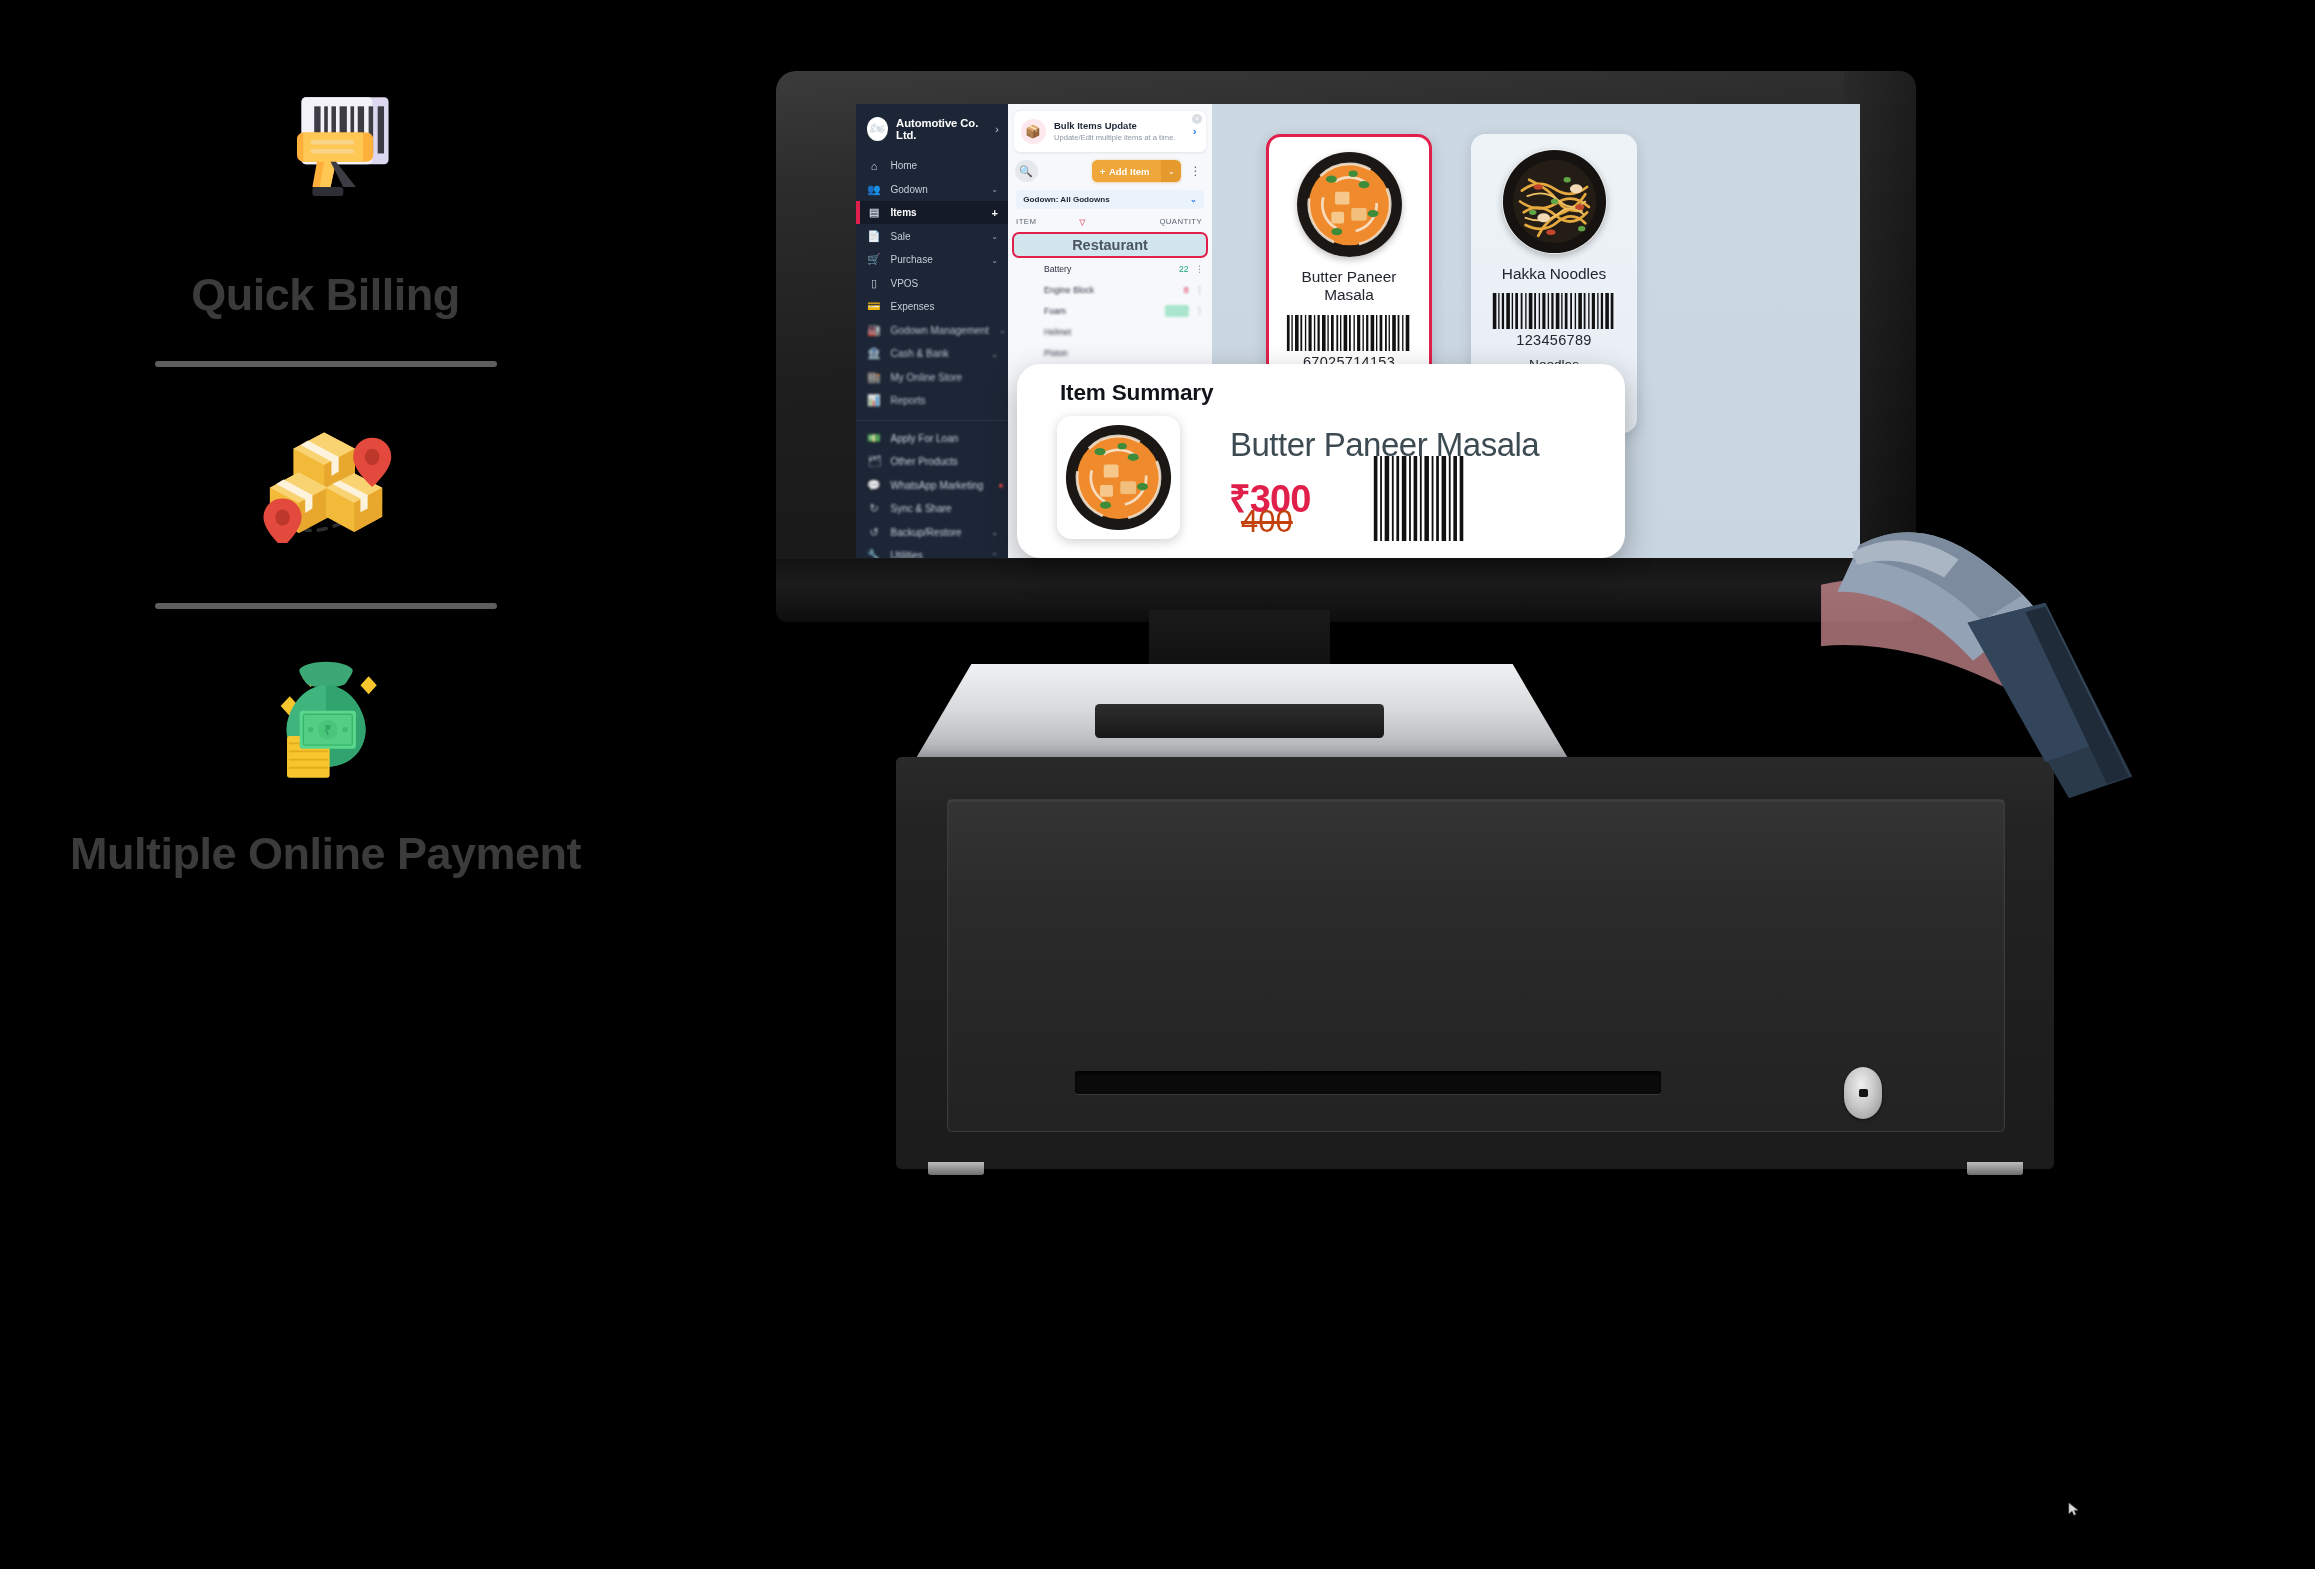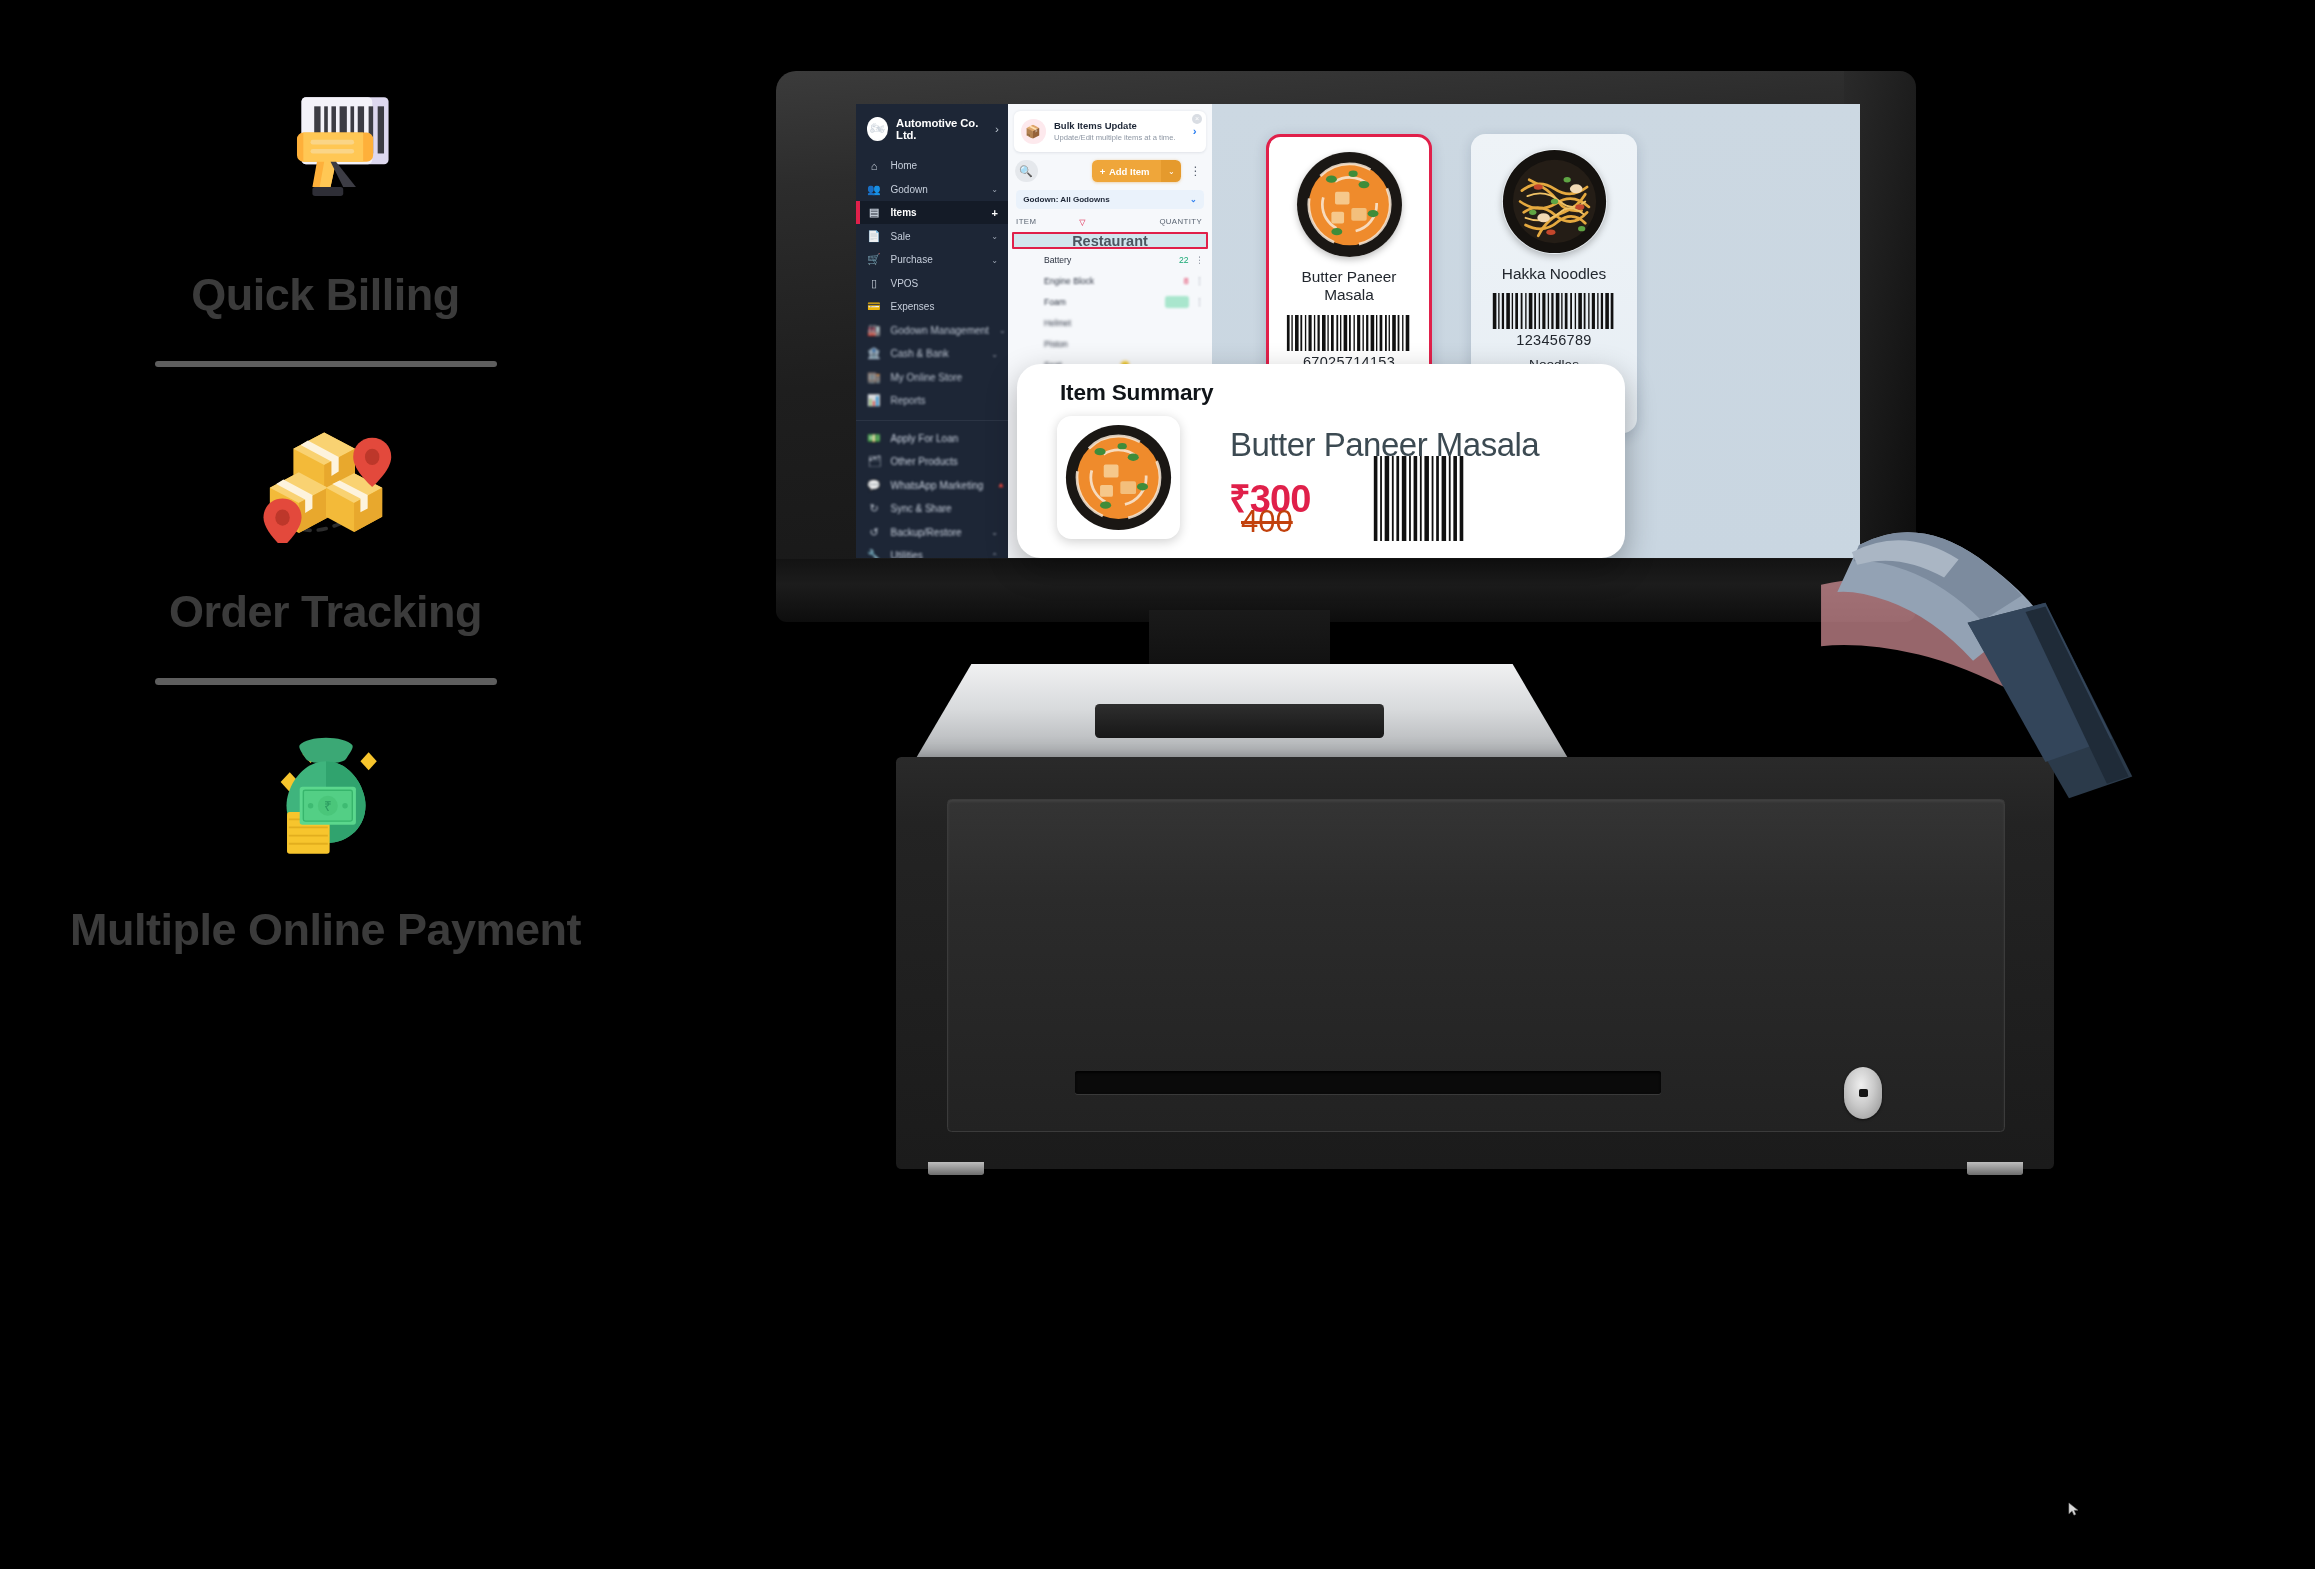"Restaurant" .rest-row { border-radius: 1px -> 7px; height: 17px -> 26px }
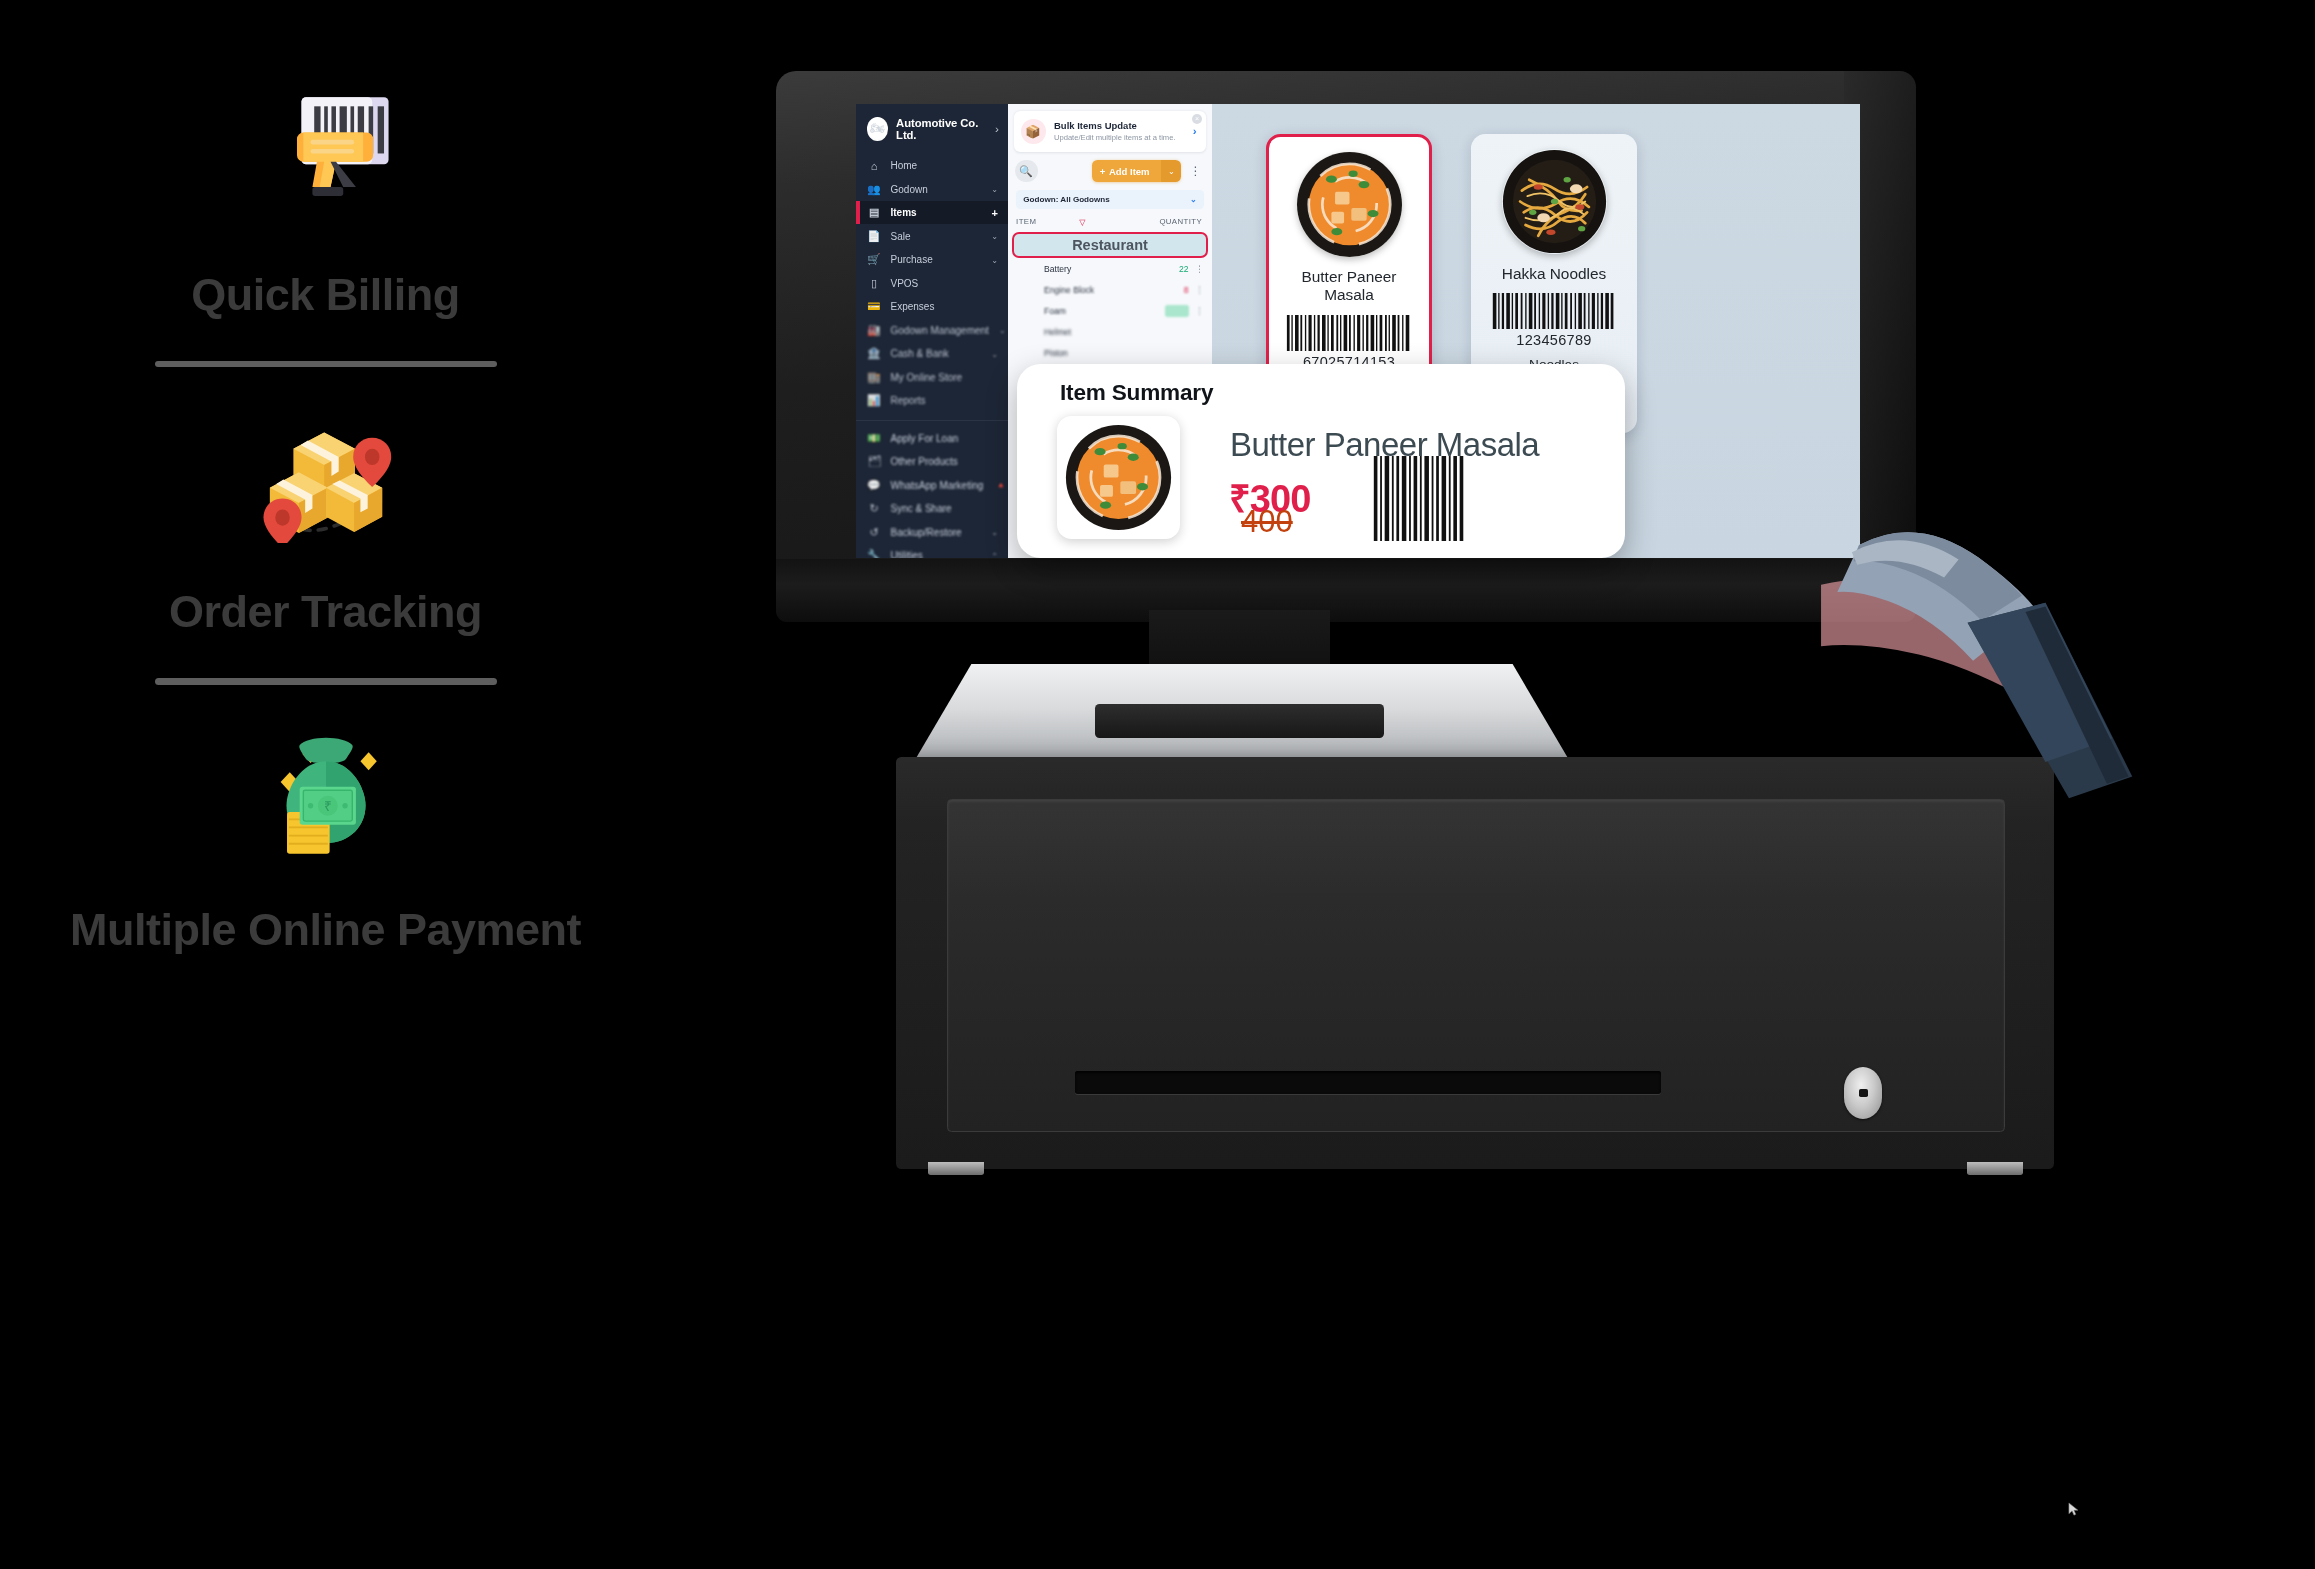"Order Tracking" div.feat-label { html: <div>Order Tracking</div> -> none }
